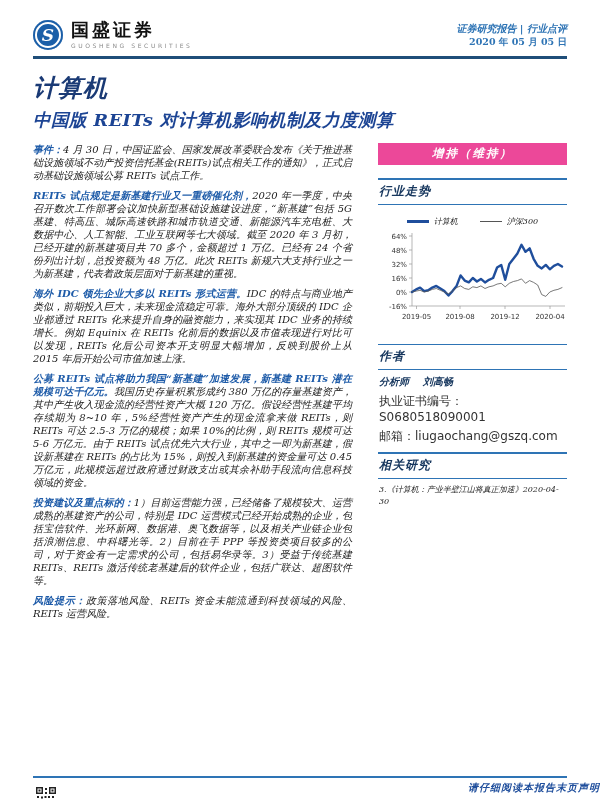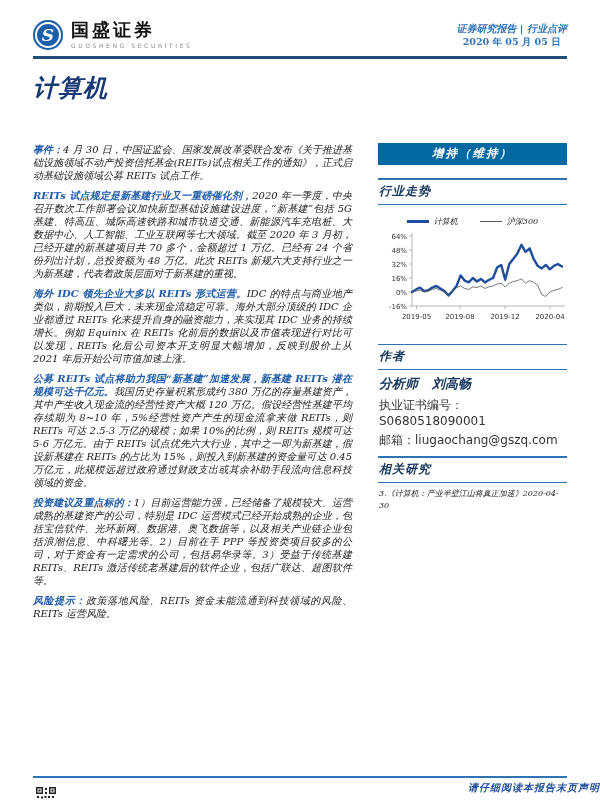"证券研究报告 | 行业点评" .header-meta { text-align: center -> right }
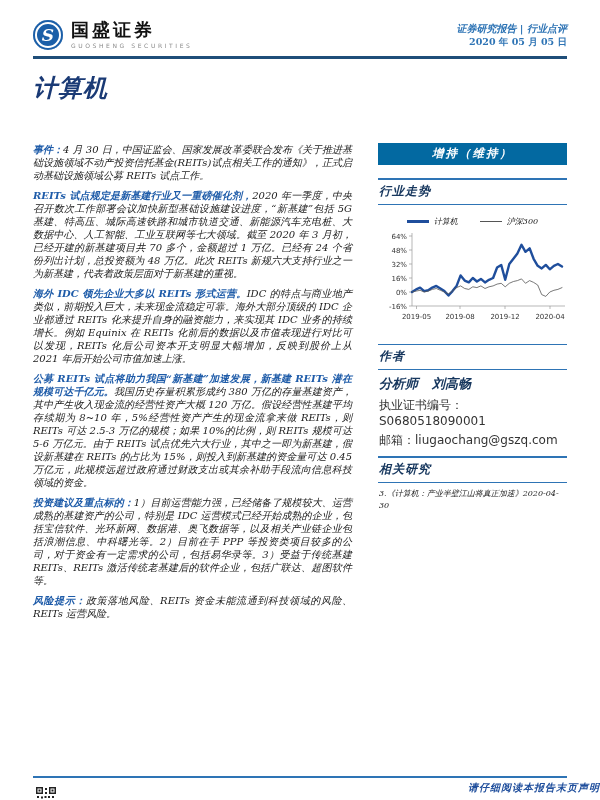"中国版 REITs 对计算机影响机制及力度测算" div.report-title { html: none -> <div>中国版 REITs 对计算机影响机制及力度测算</div> }
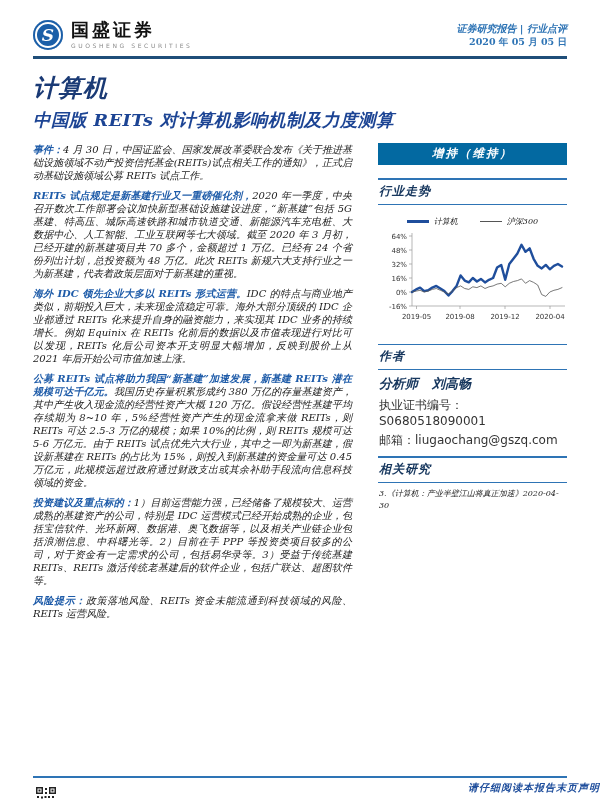"增持（维持）" .rating-banner { background: #0369a1 -> #ec4899 }
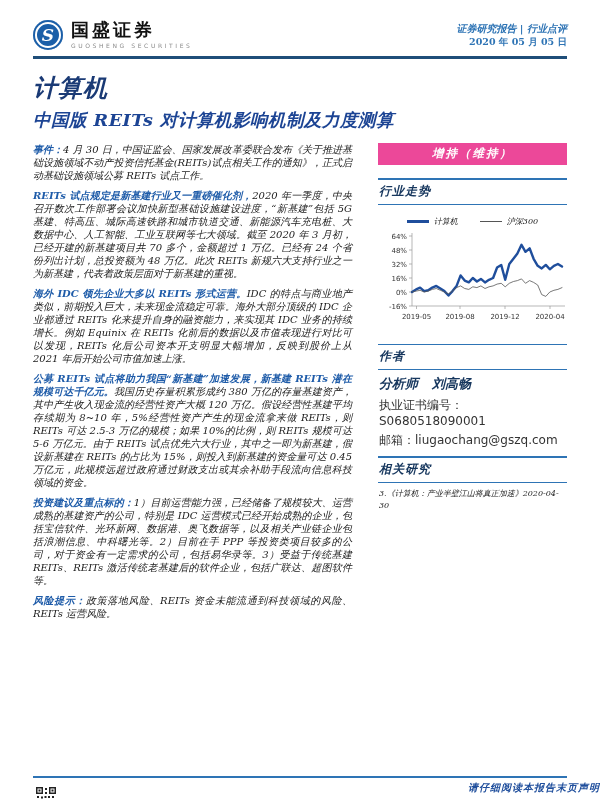"IDC 的特点与商业地产类似，前期投入巨大，未来现金流稳定可靠。海外大部分顶级的" span { text: 2021 -> 2015 }
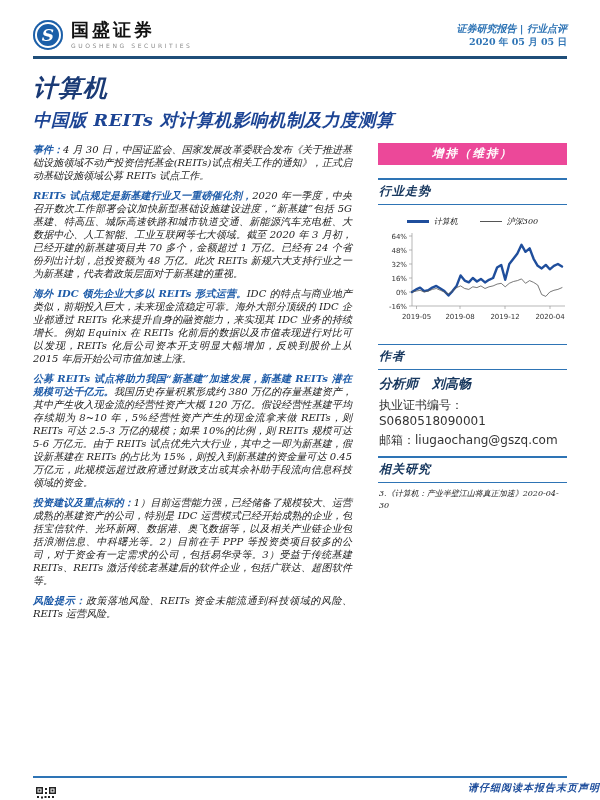"分析师 刘高畅" .analyst-line { font-size: 13px -> 10px }
